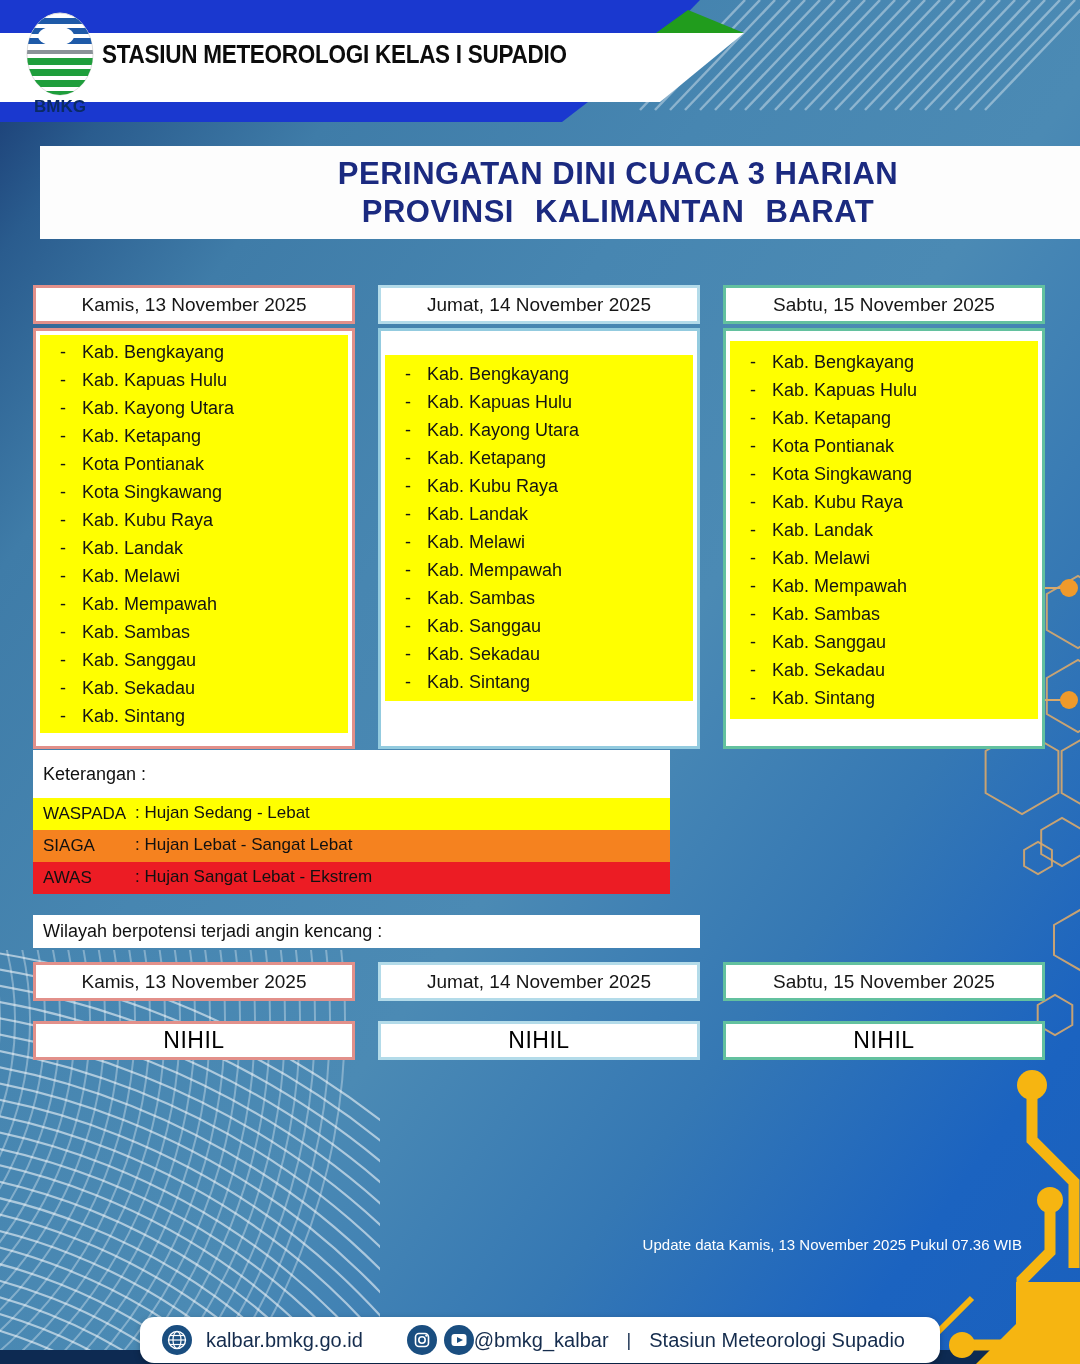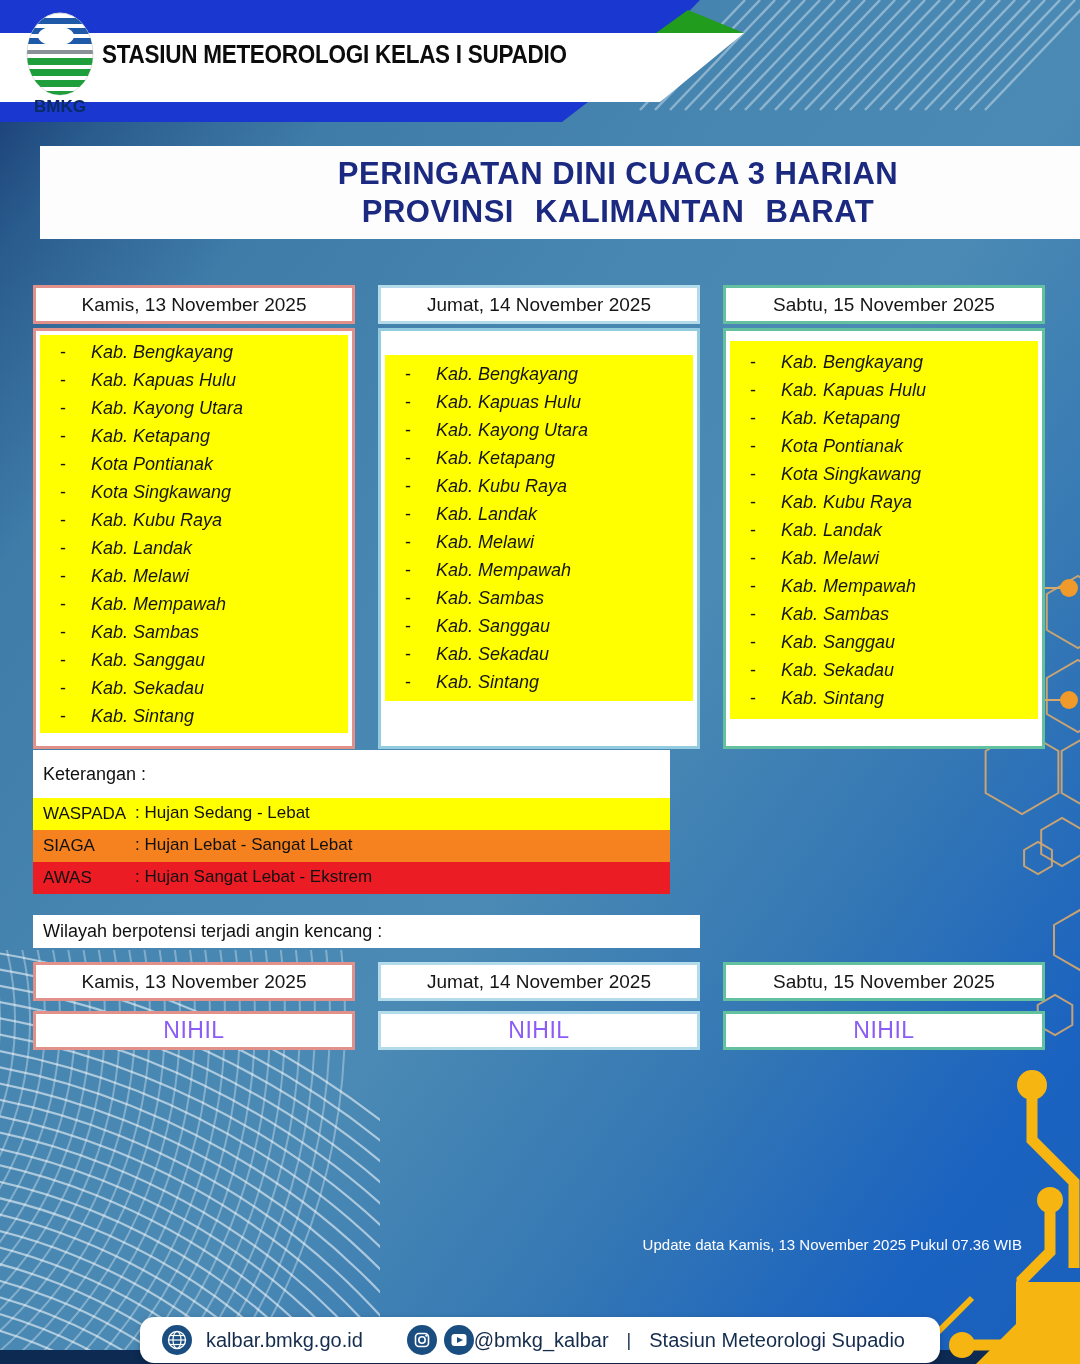"Kab. Bengkayang" .region-row .rname { font-style: italic -> none; margin-left: 25px -> 16px }
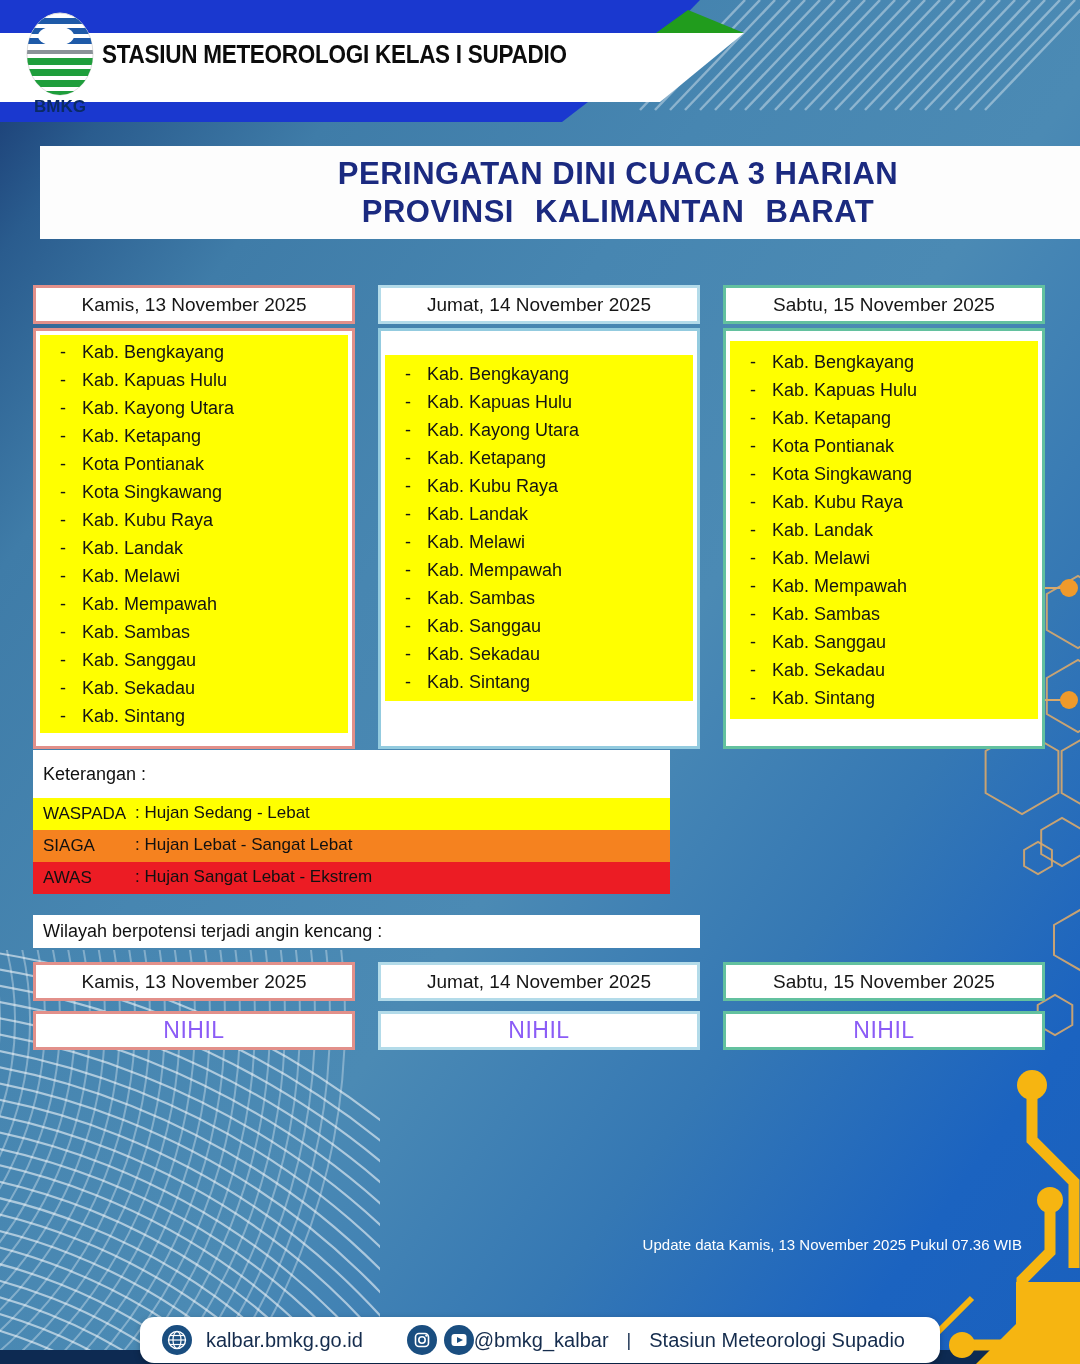"NIHIL" .nihil-box { color: #8b5cf6 -> #000000; margin-top: 10px -> 20px }
